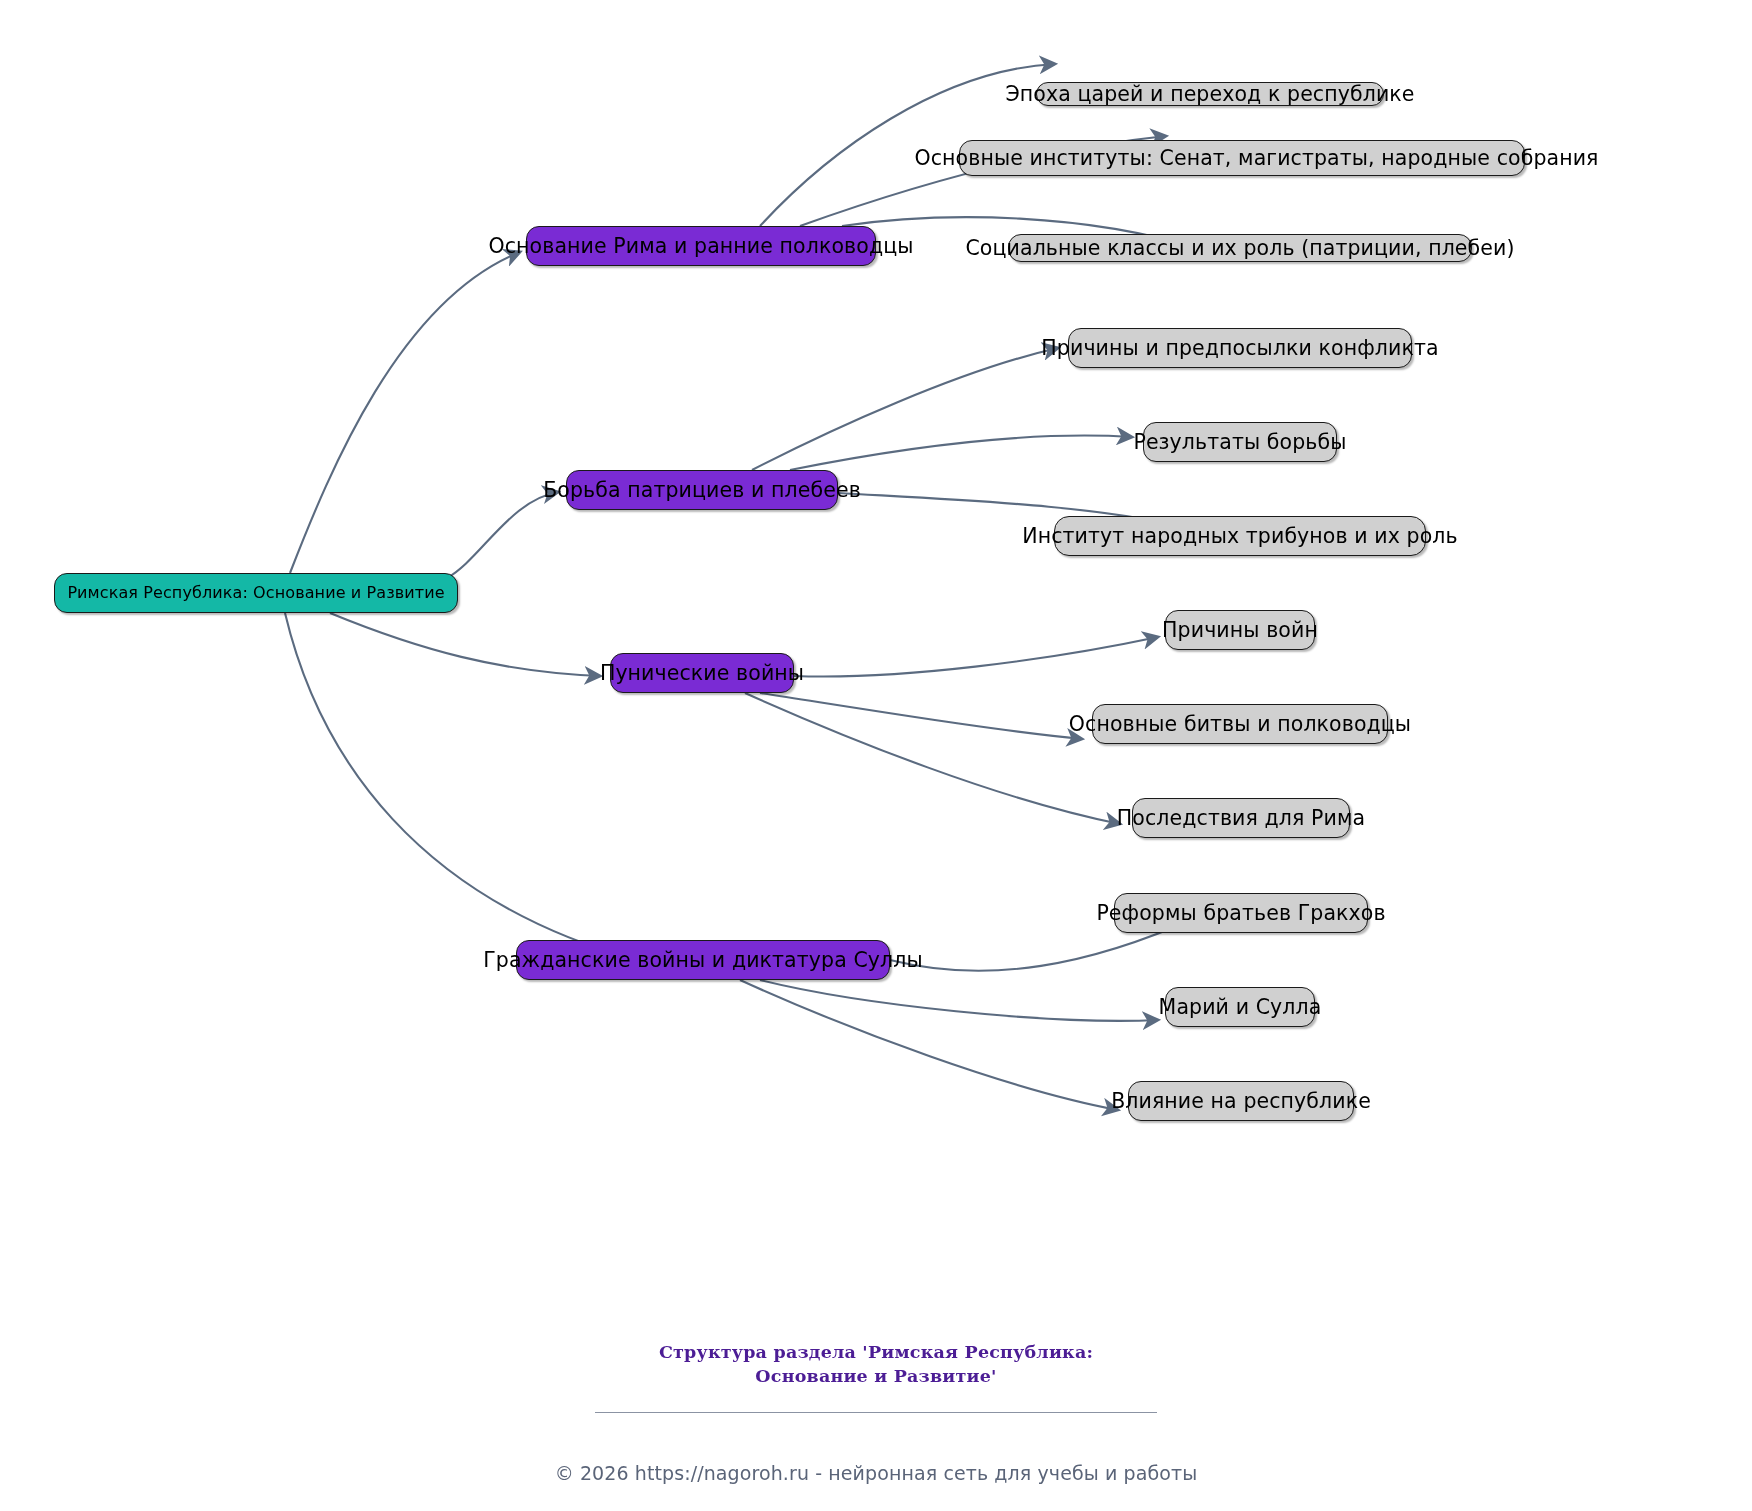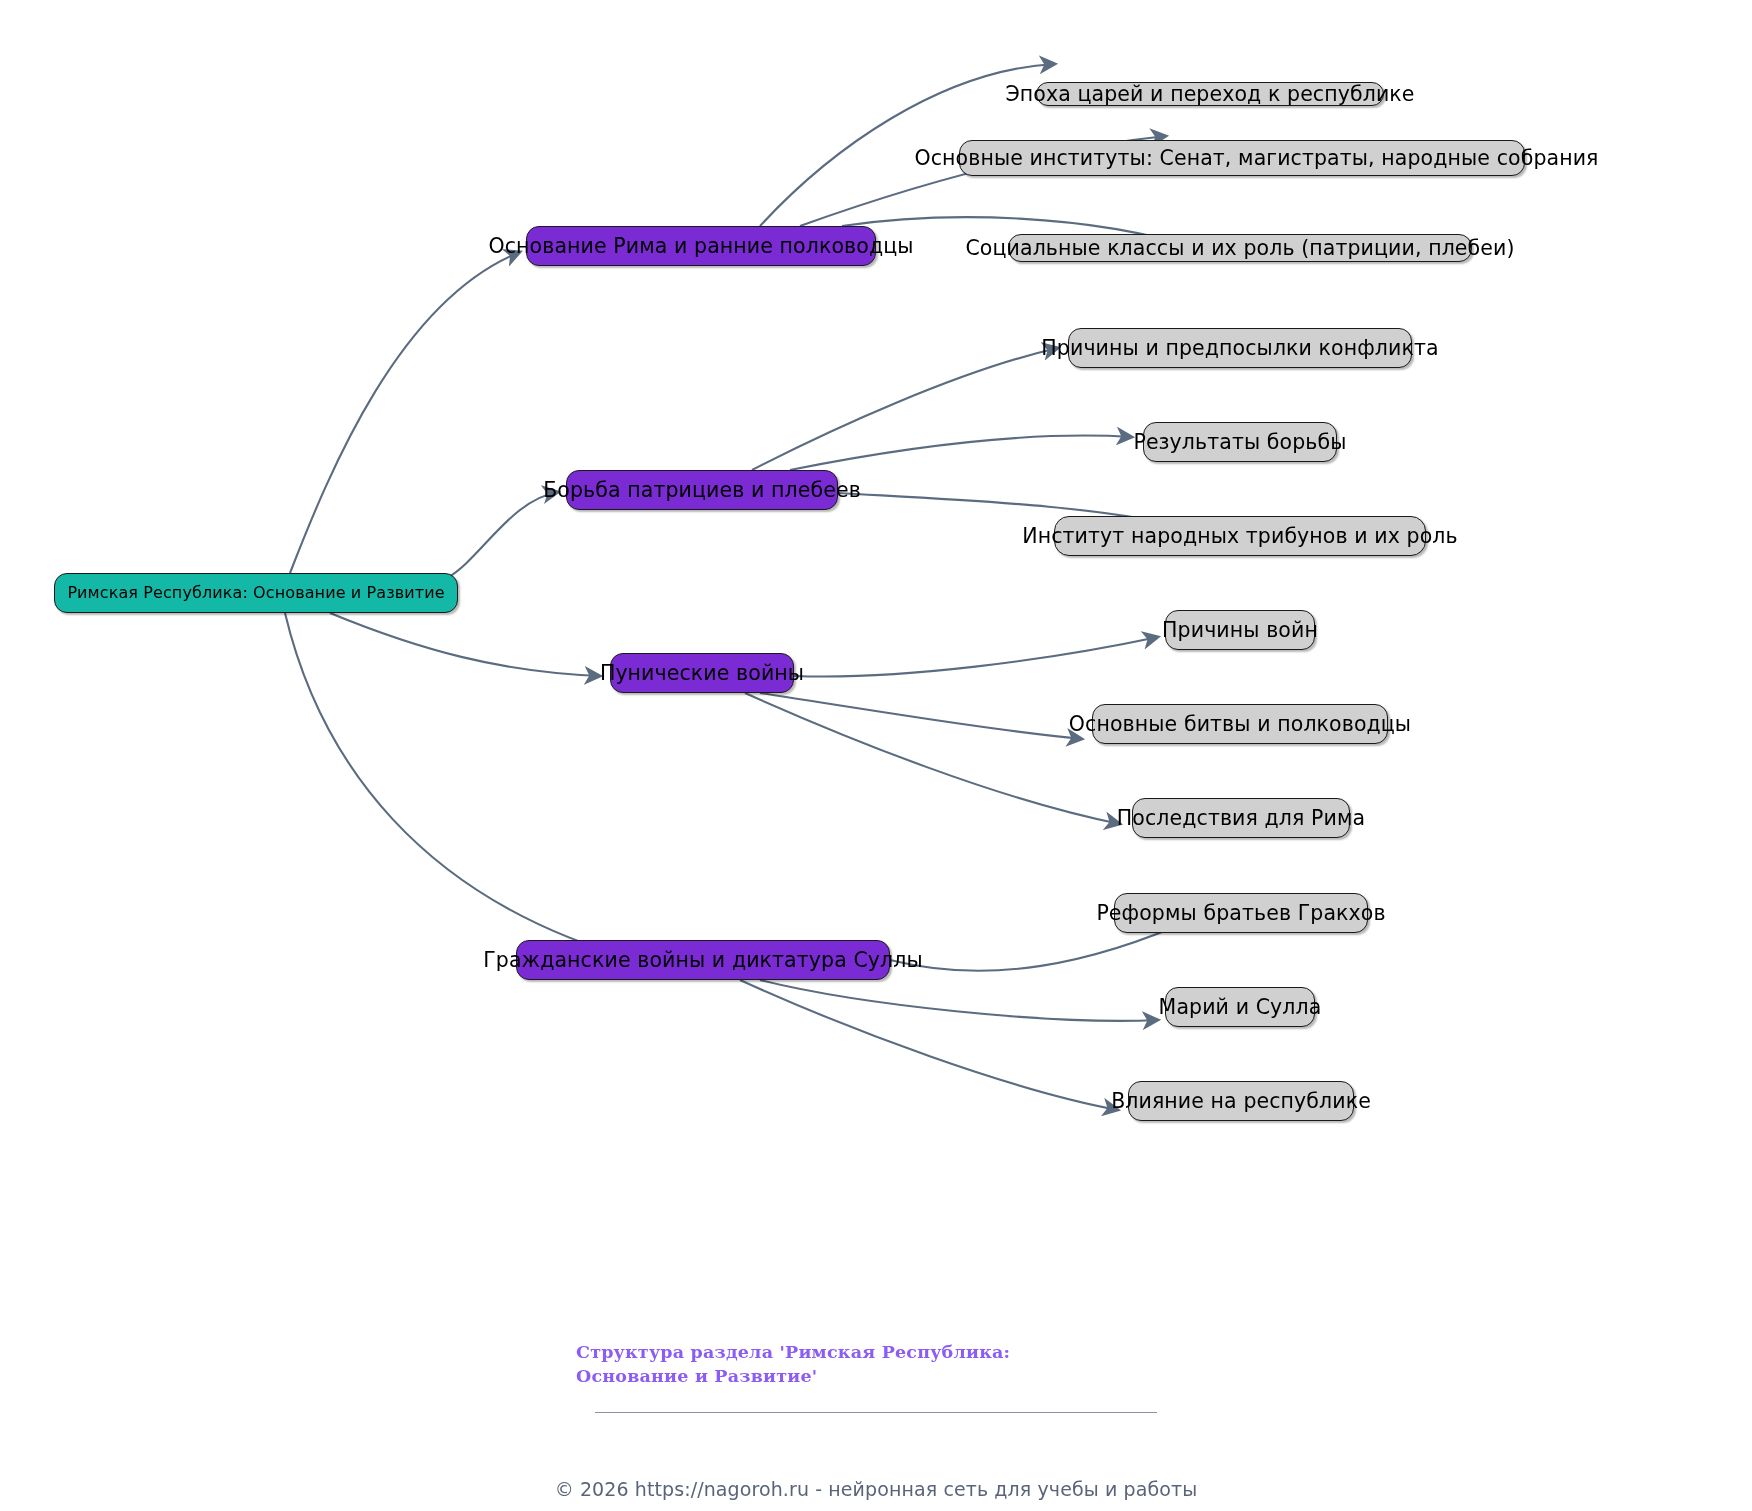"Структура раздела 'Римская Республика:" .caption { color: #8b5cf6 -> #4c1d95; text-align: none -> center }
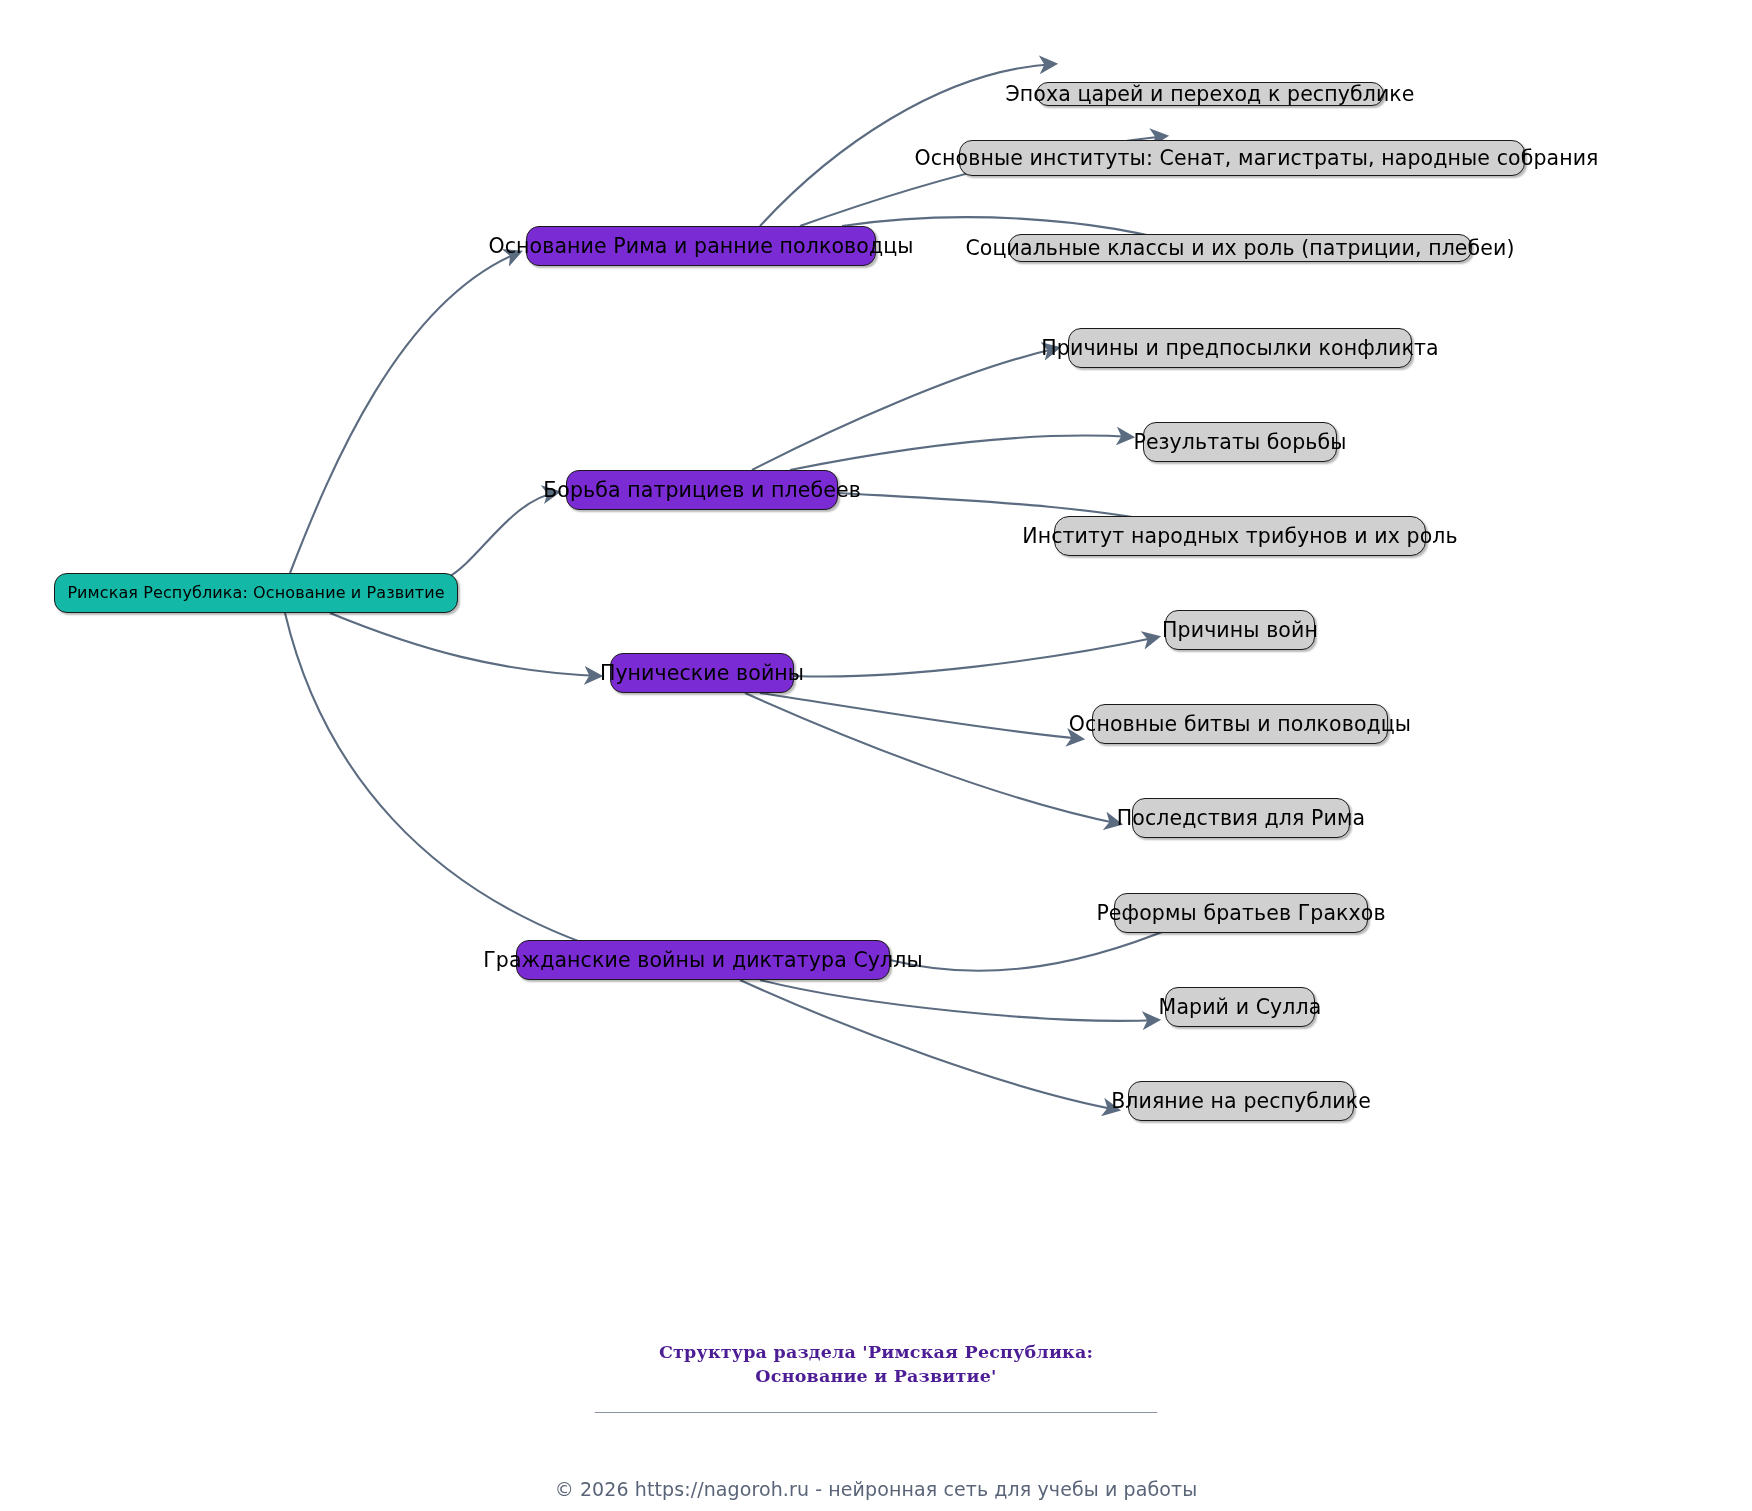"© 2026 https://nagoroh.ru - нейронная" .copyright { margin-top: 16px -> none }
